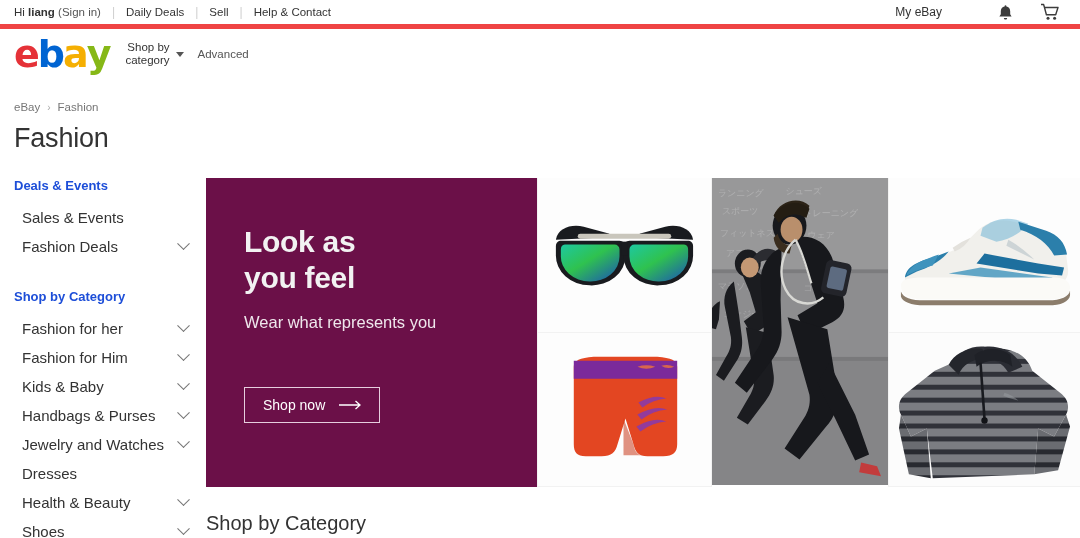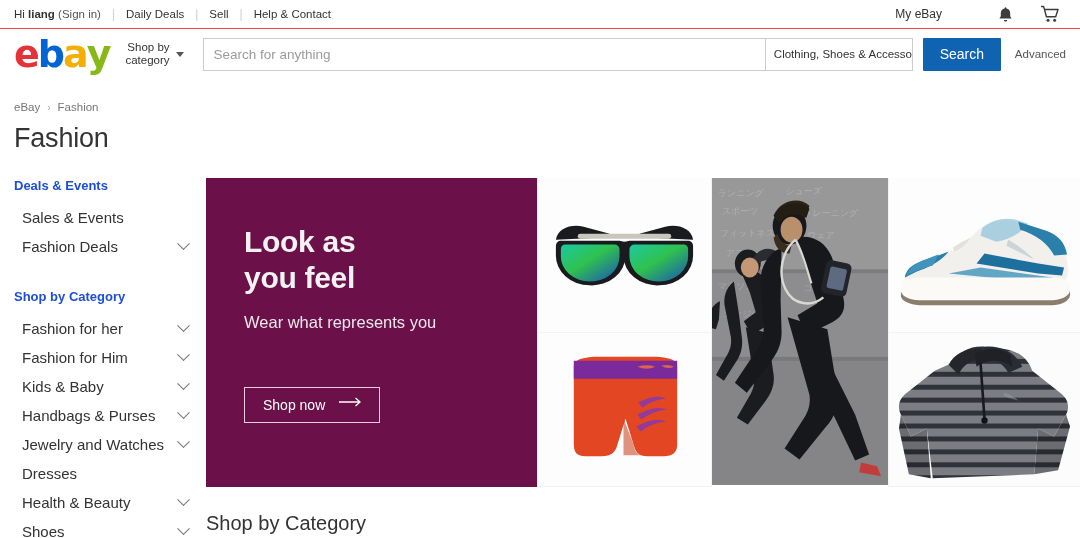"Hi liang (Sign in)" .topbar { border-bottom: 1px solid #ef4444 -> 5px solid #ef4444 }
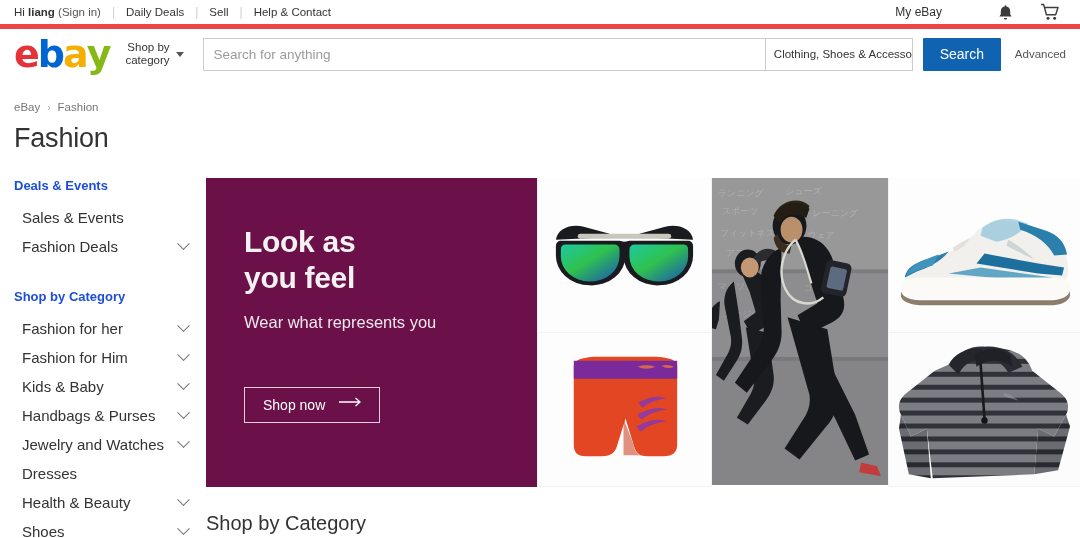"Search for anything" div.searchwrap { html: <div> <input> <div> <span>Clothing, Shoes &amp; Accesso</span> </div> <button>Search</button> </div> -> none }
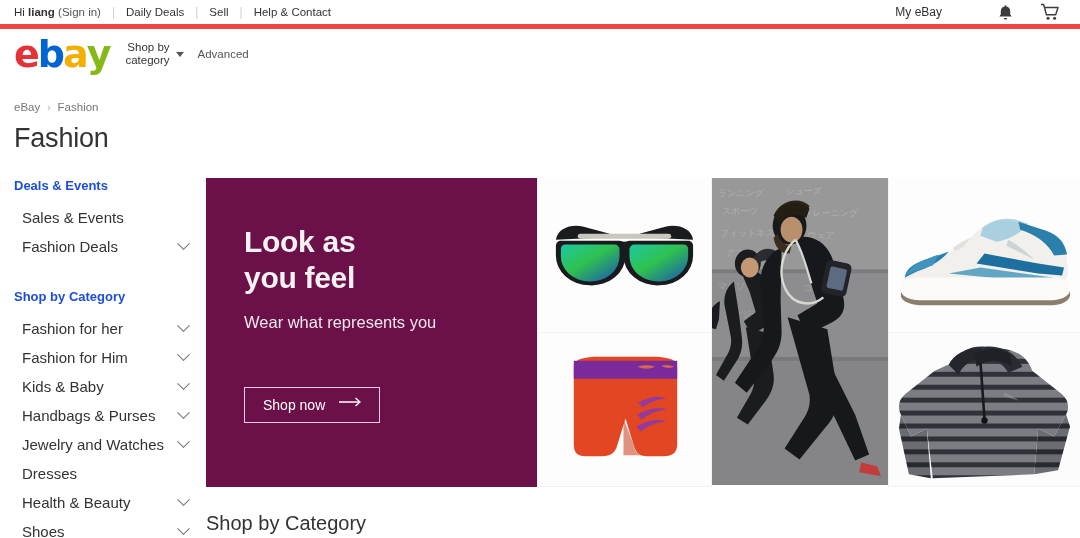"Shop now" .hero .cta { align-items: flex-start -> center }
